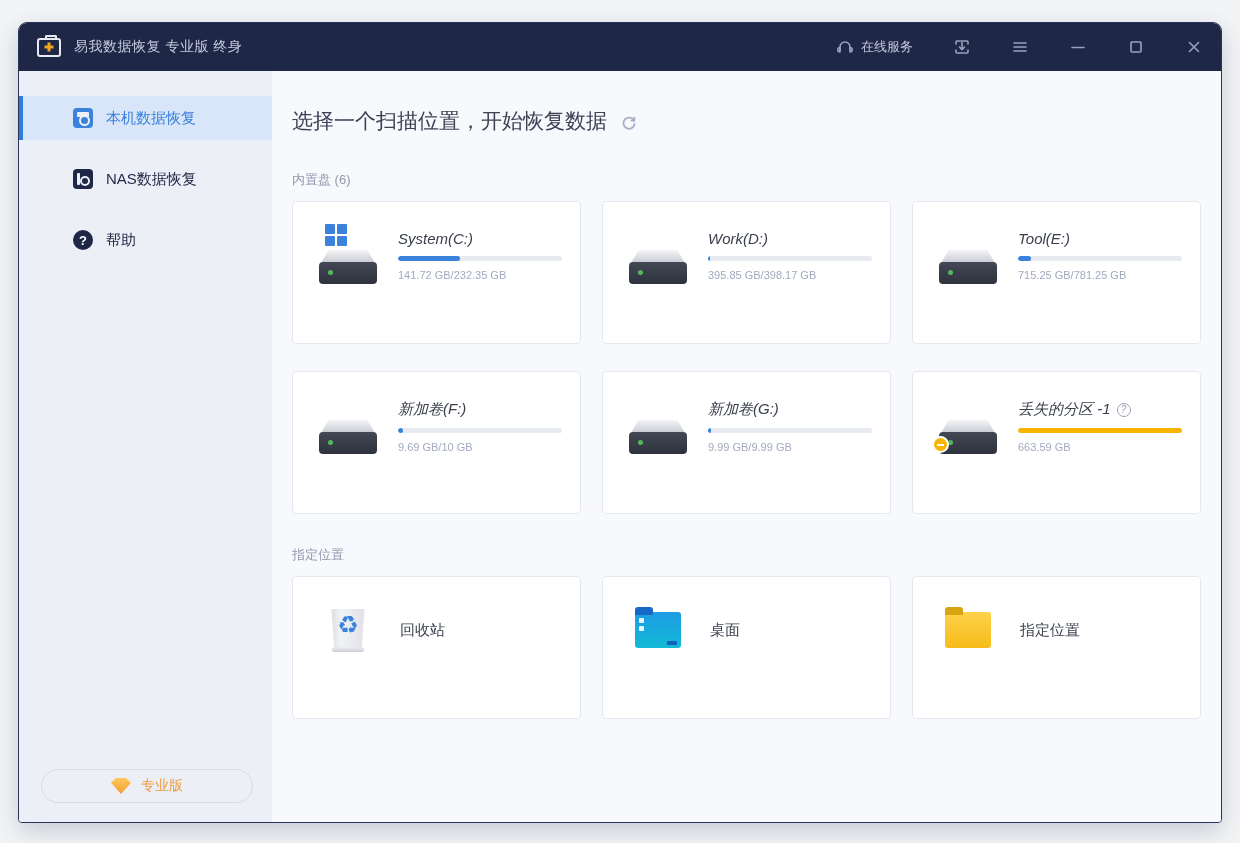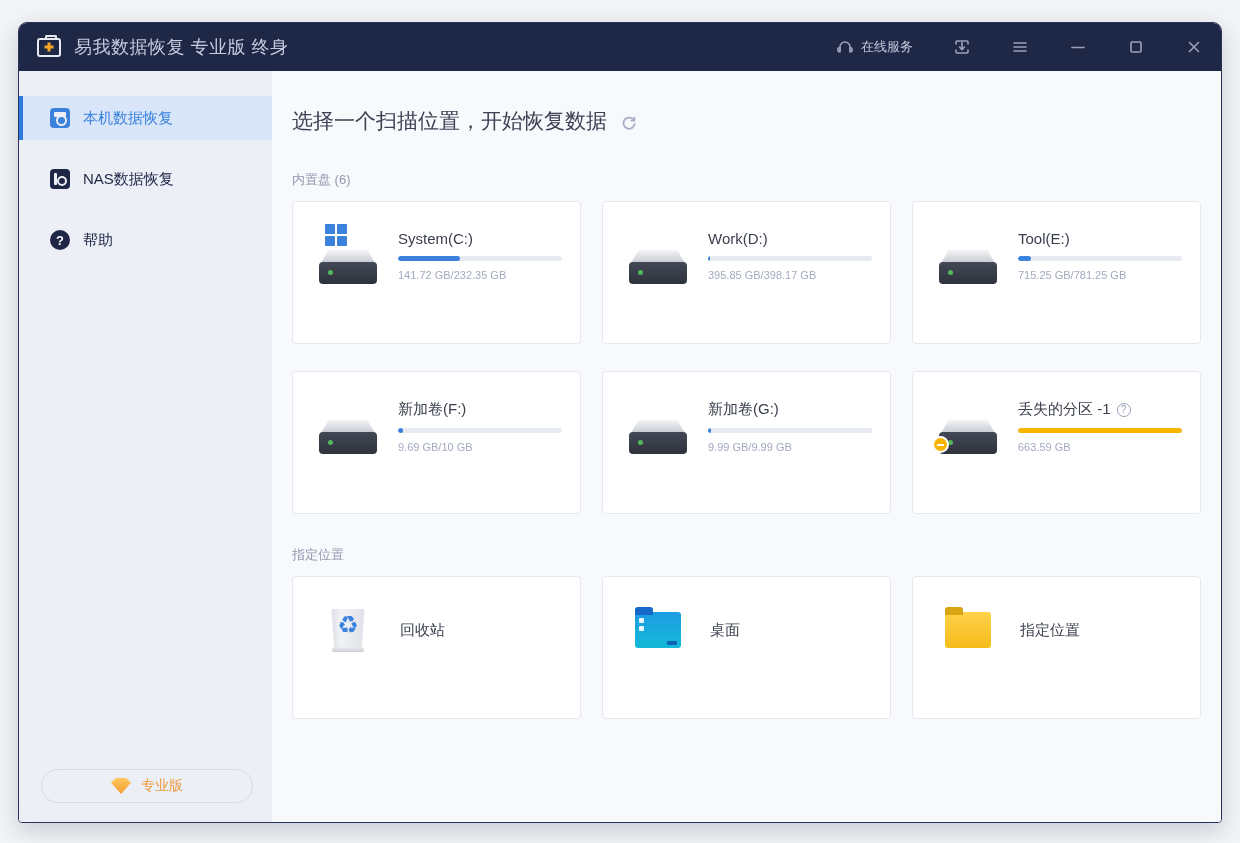"易我数据恢复 专业版 终身" .app-title { font-size: 18px -> 14px }
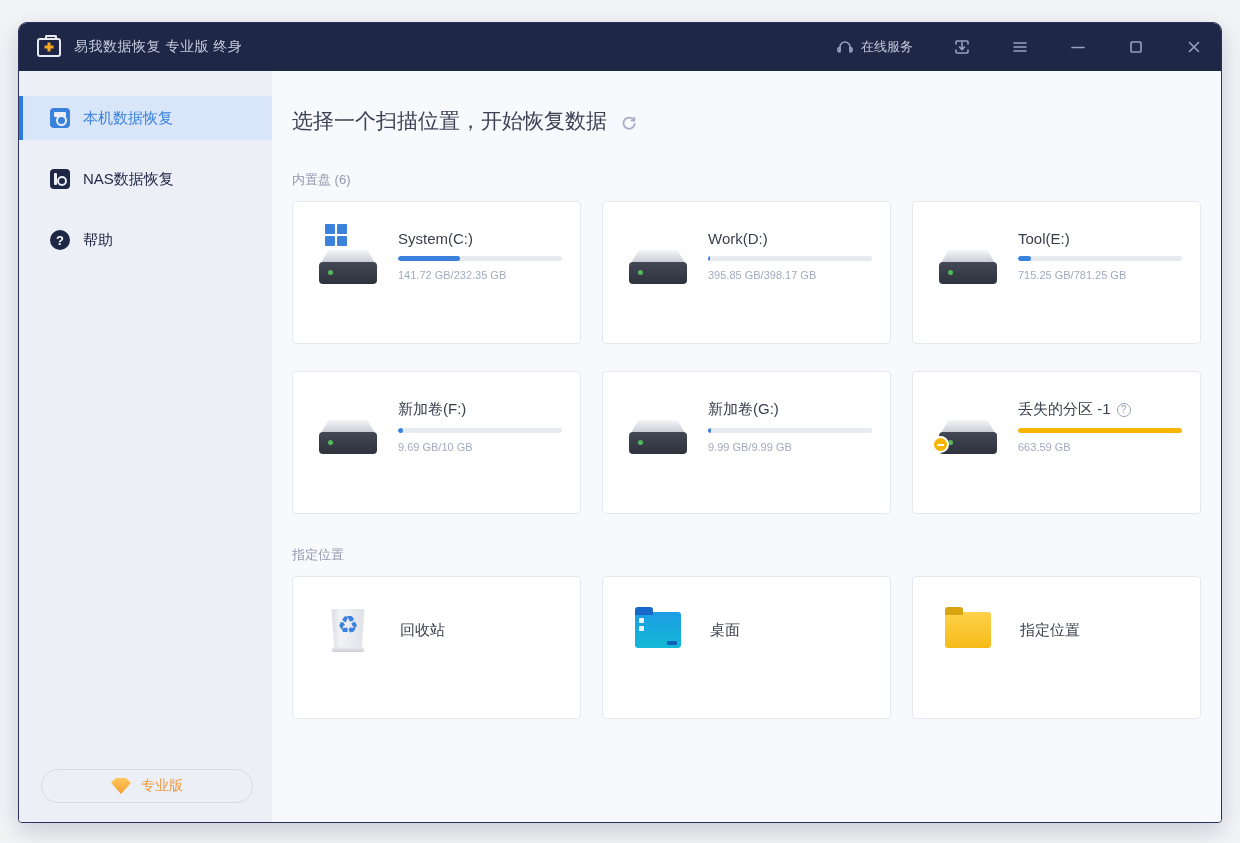"本机数据恢复" .side-item { padding-left: 31px -> 54px }
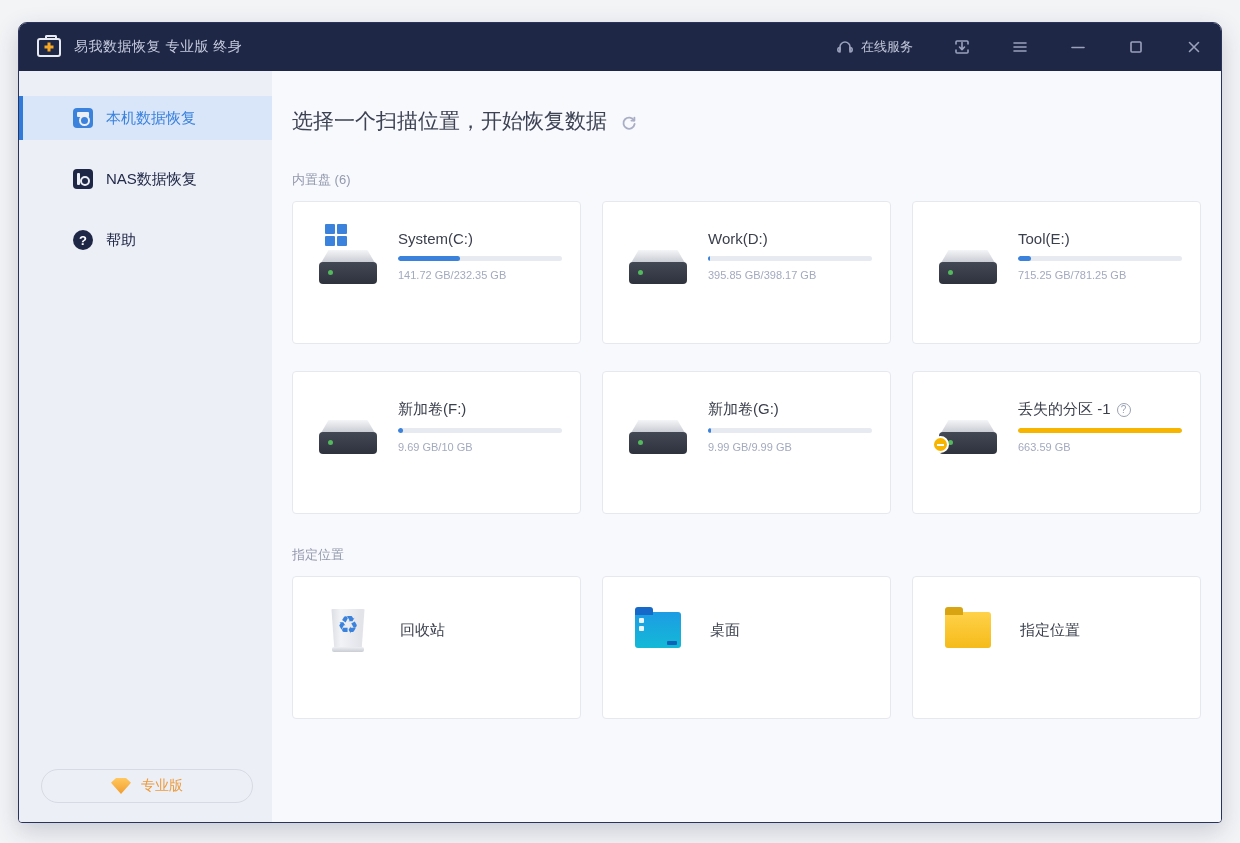"System(C:)" .d-name { font-style: none -> italic }
